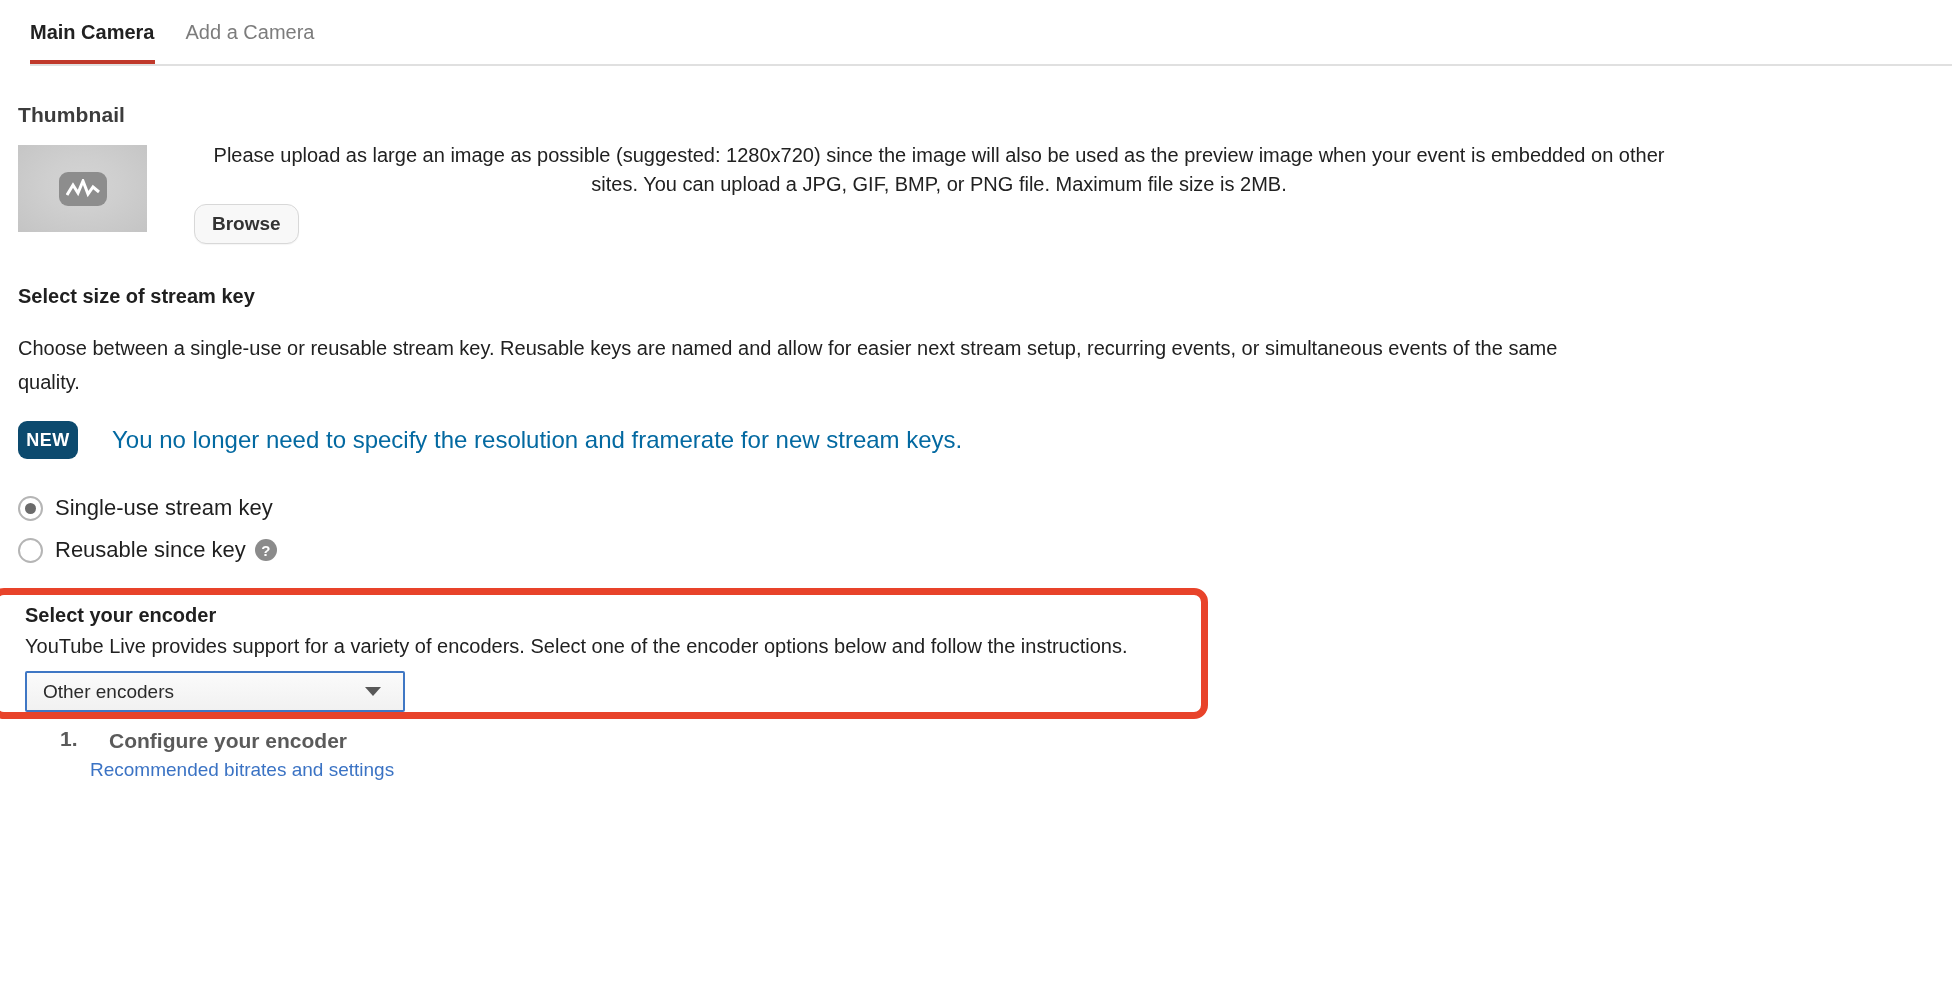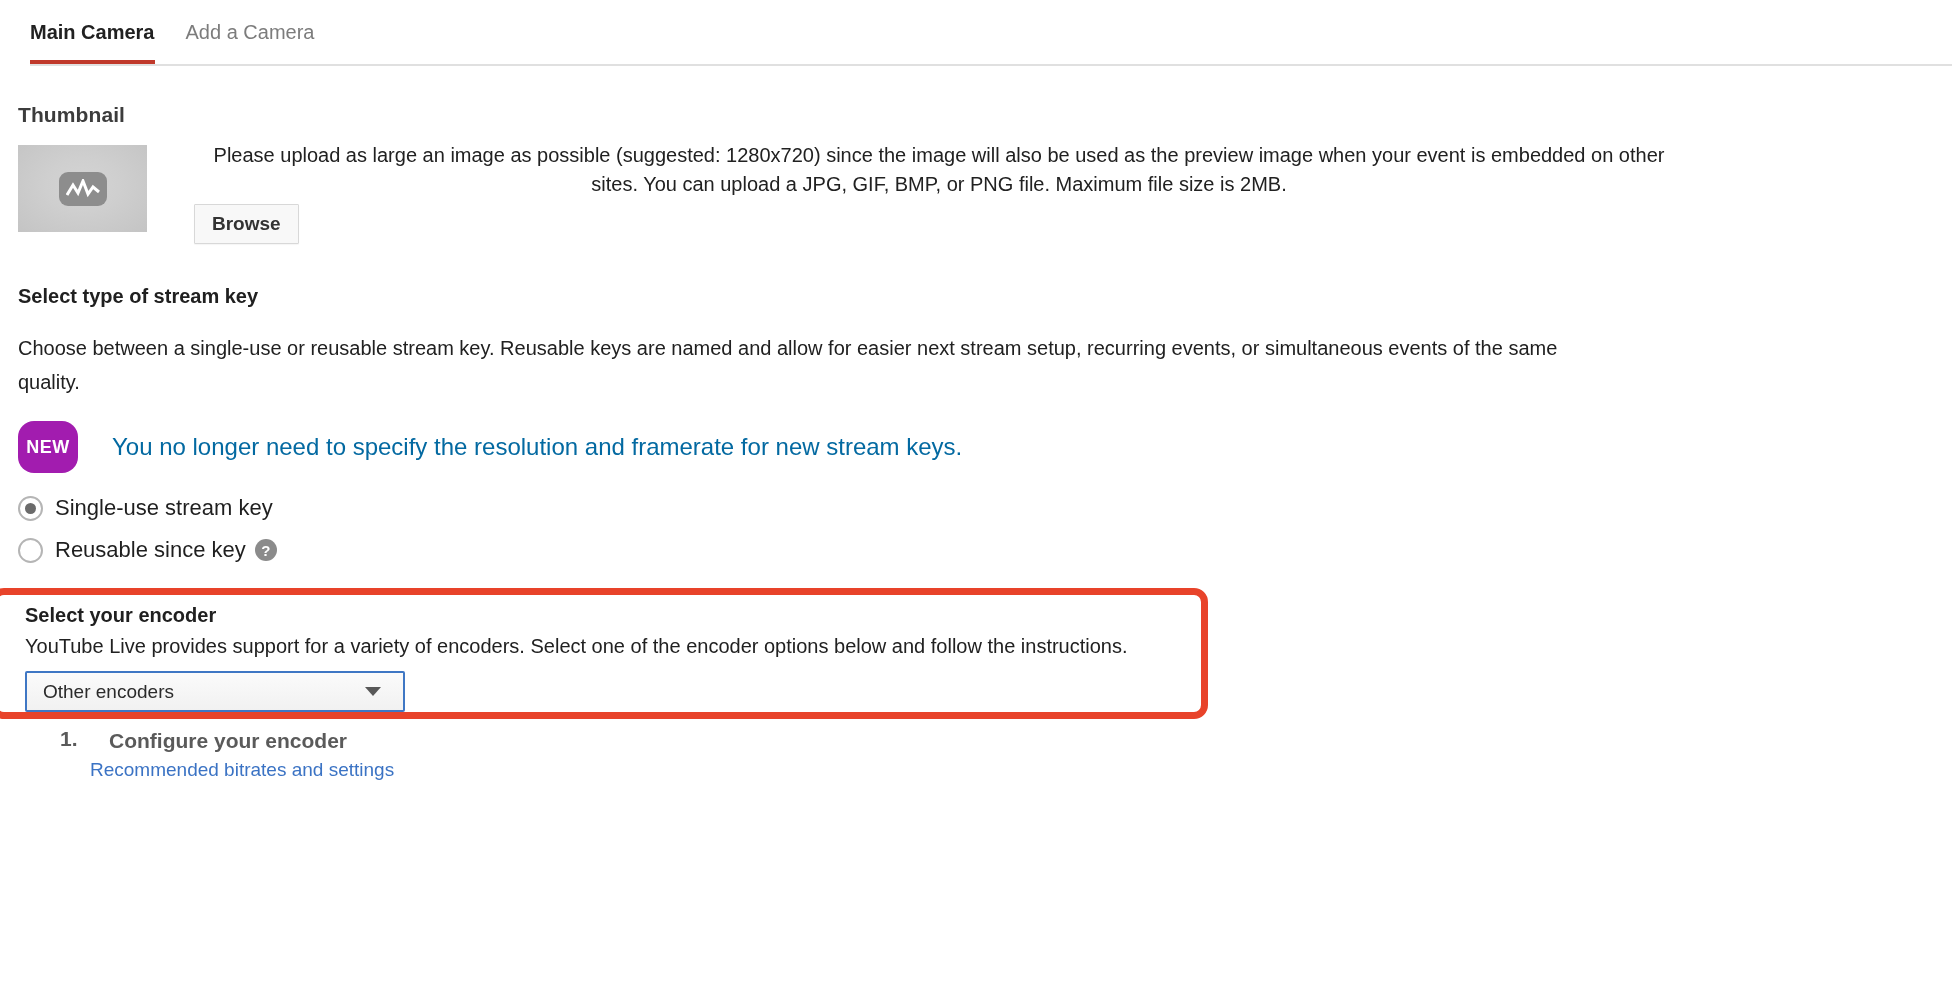"Browse" .browse-btn { border-radius: 1px -> 12px }
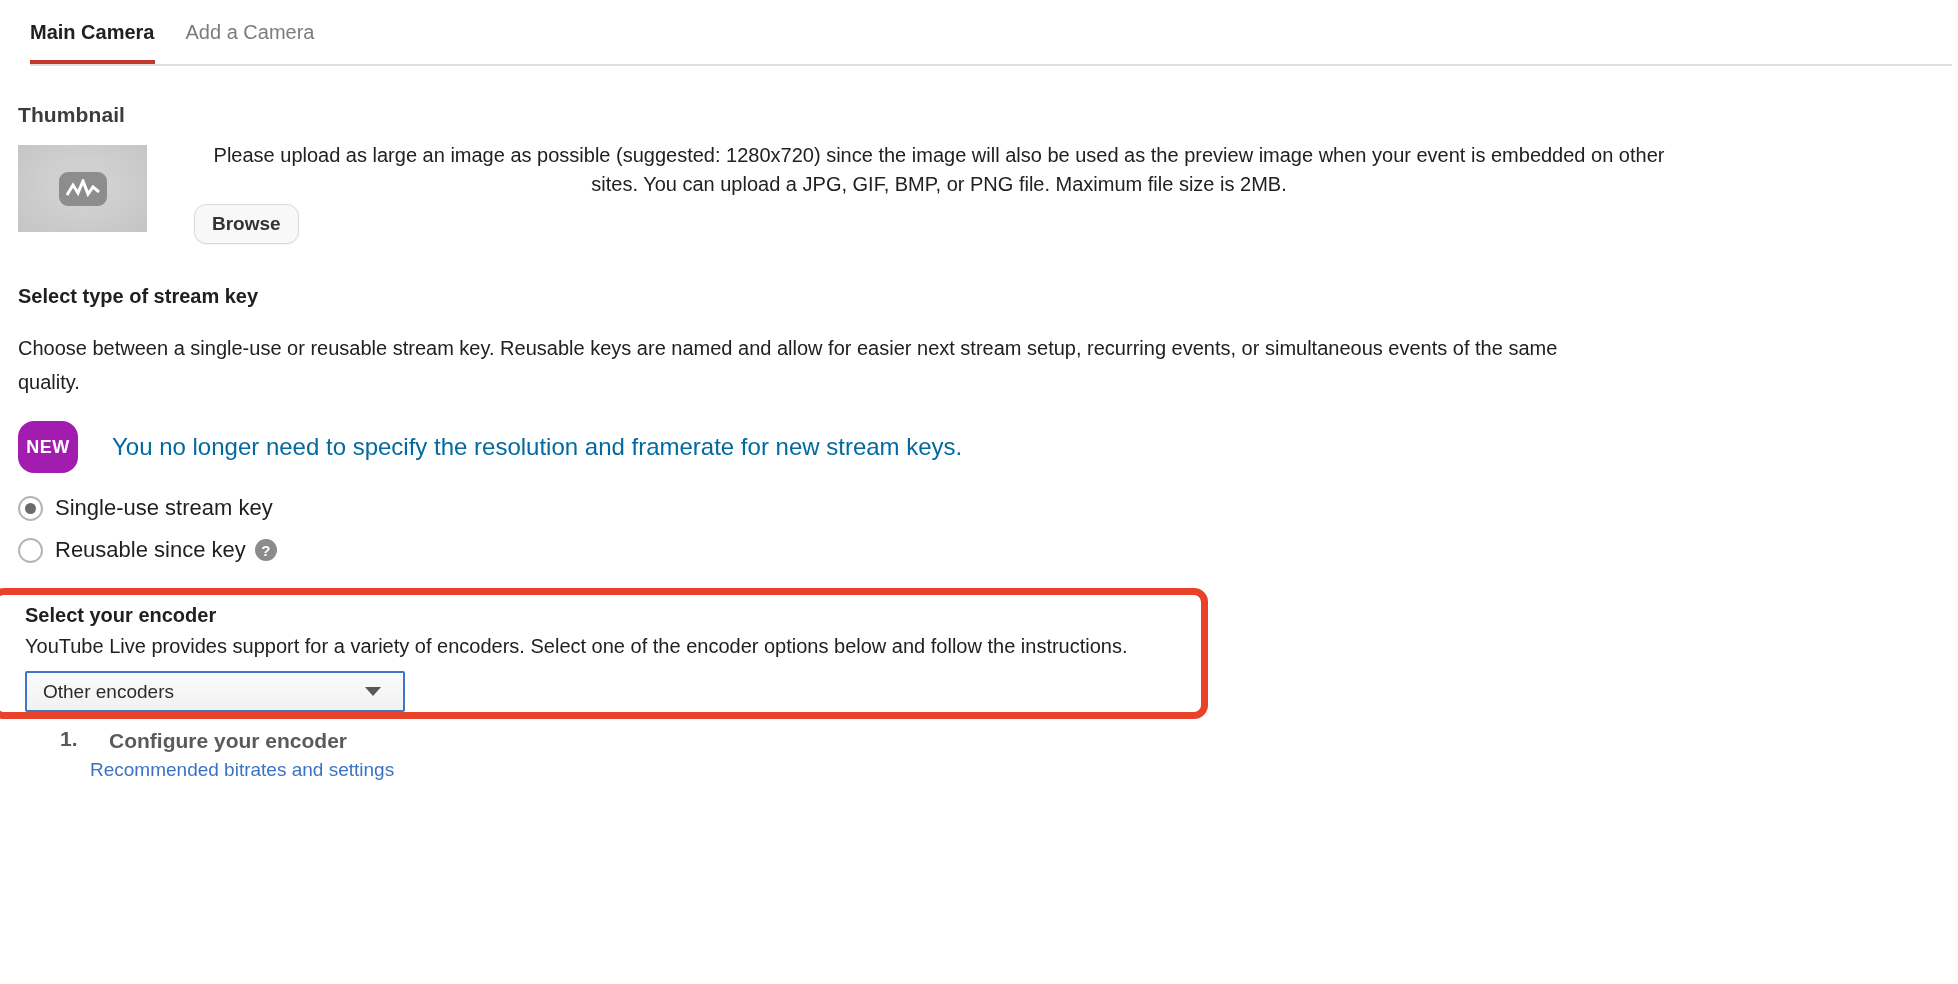"Select type of stream key" div.sk-heading { text: type -> size }
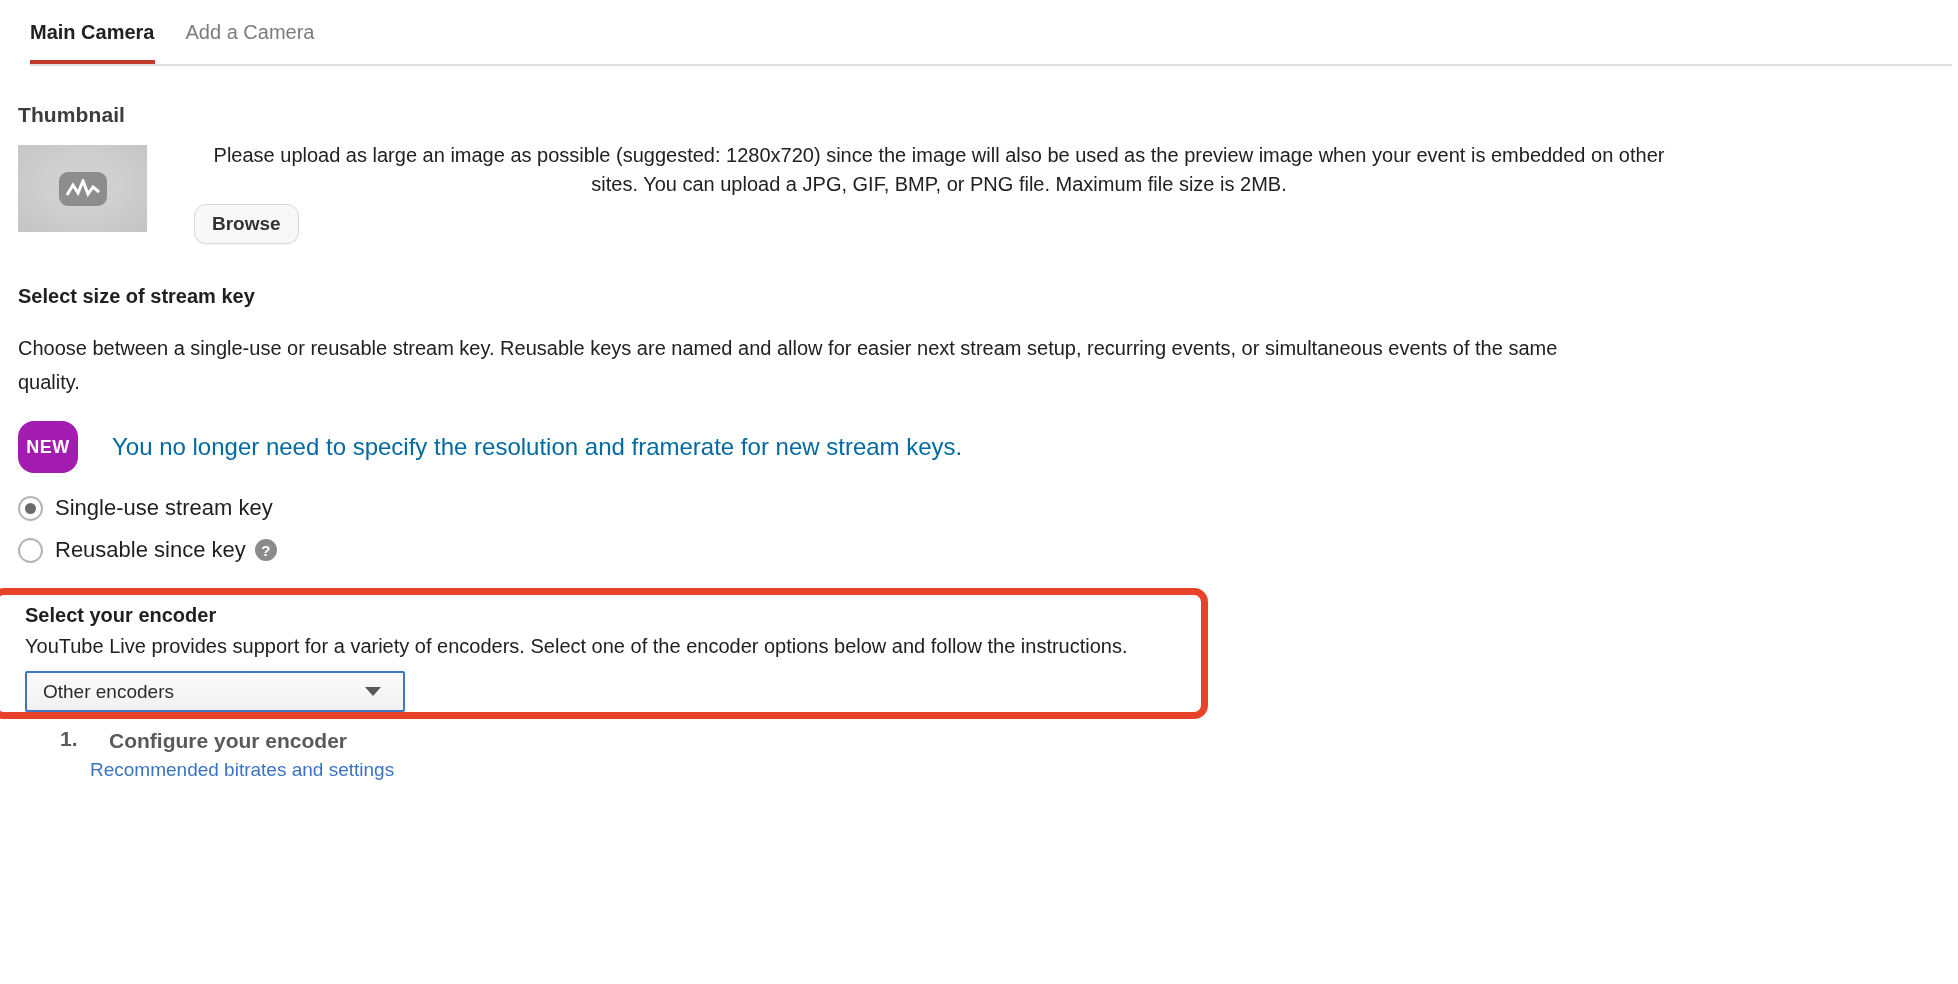"NEW" .new-badge { background: #a21caf -> #0c4a6e; border-radius: 16px -> 9px; height: 52px -> 38px }
